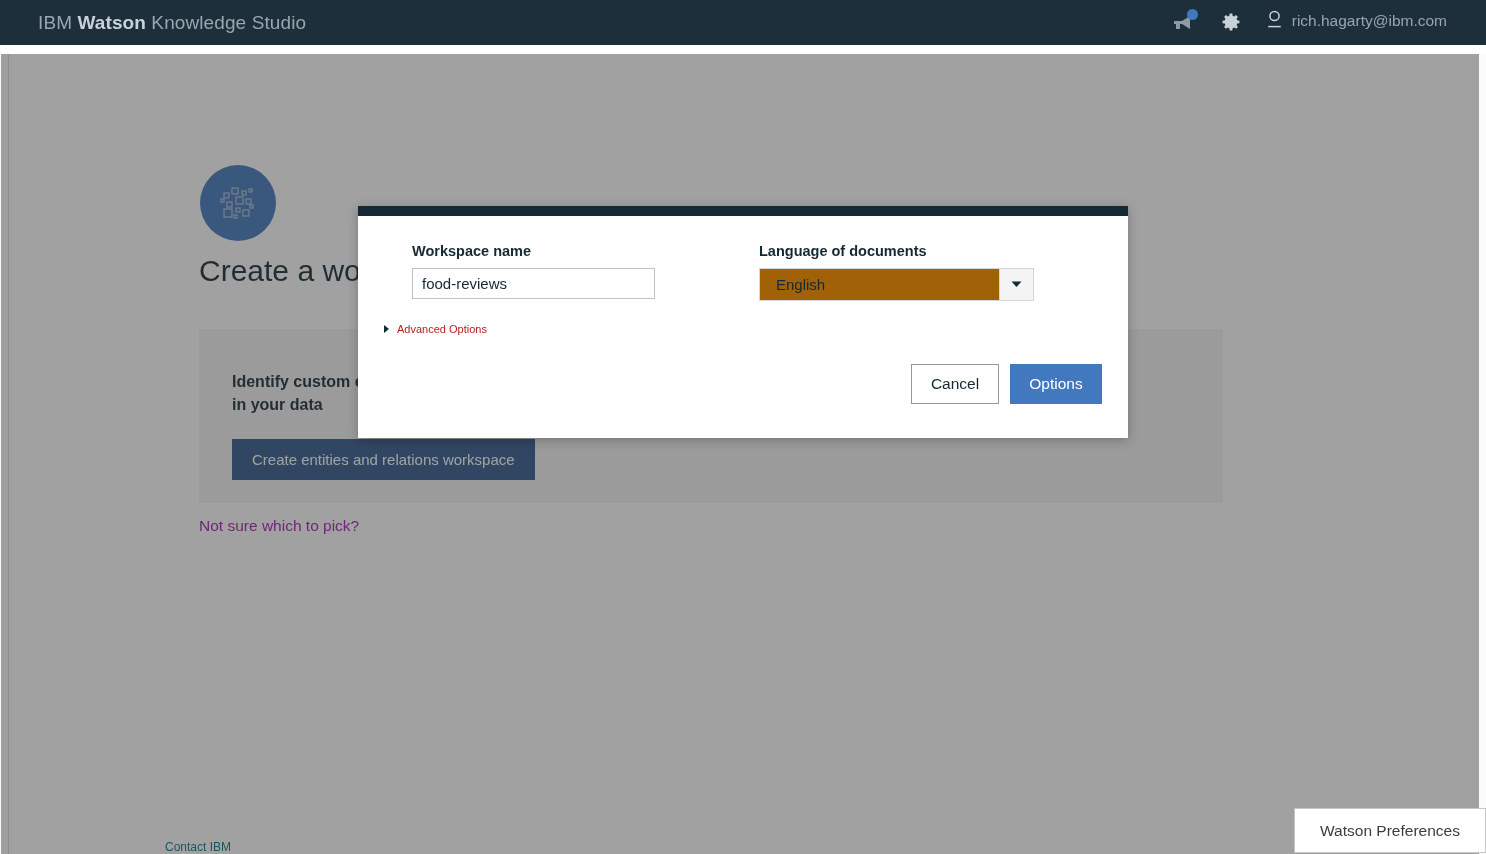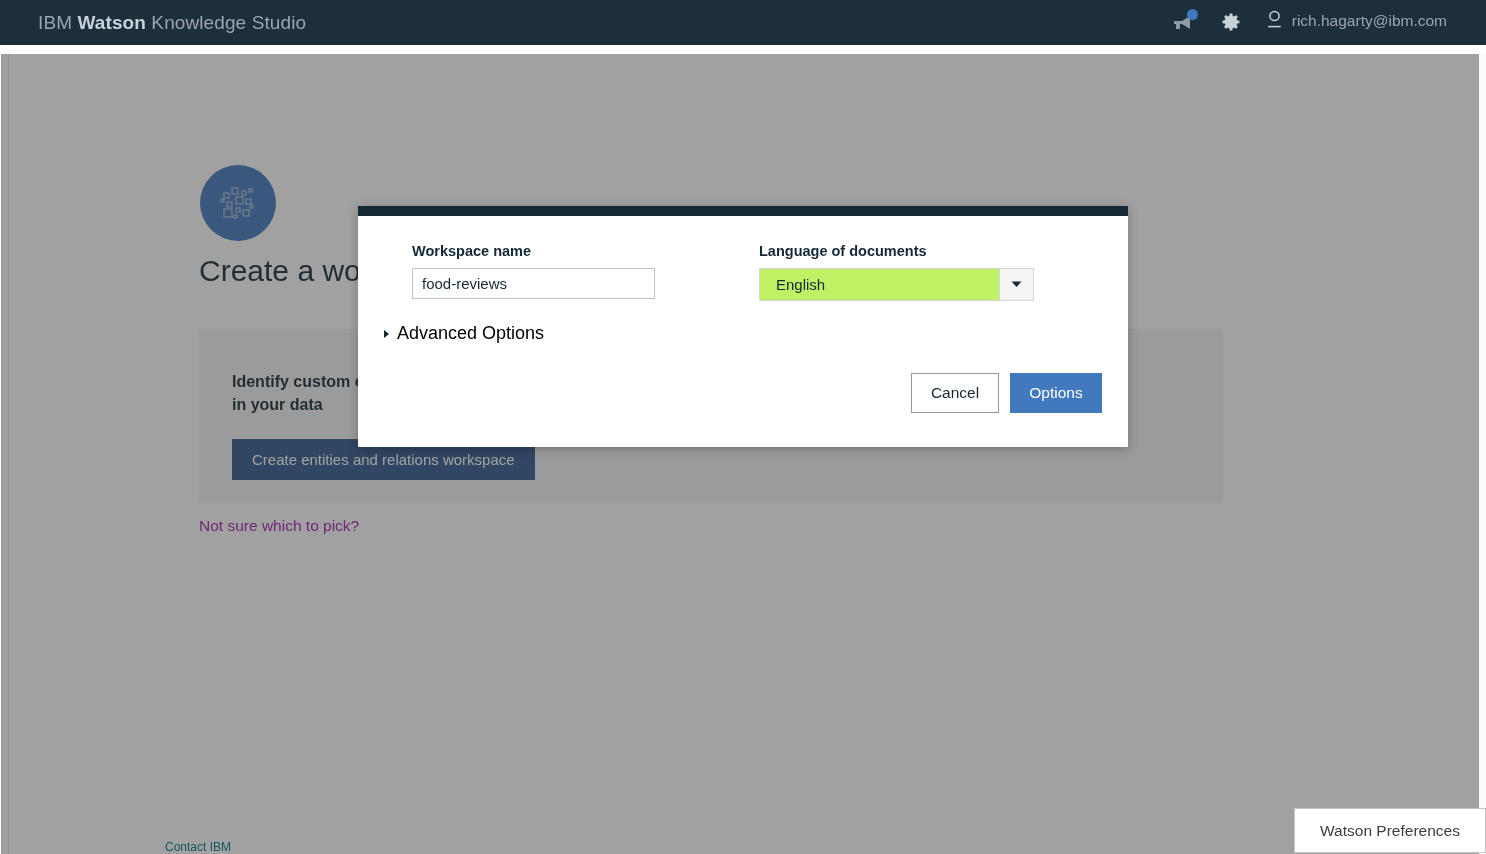"English" #lang-select-value { background: #bef264 -> #a16207 }
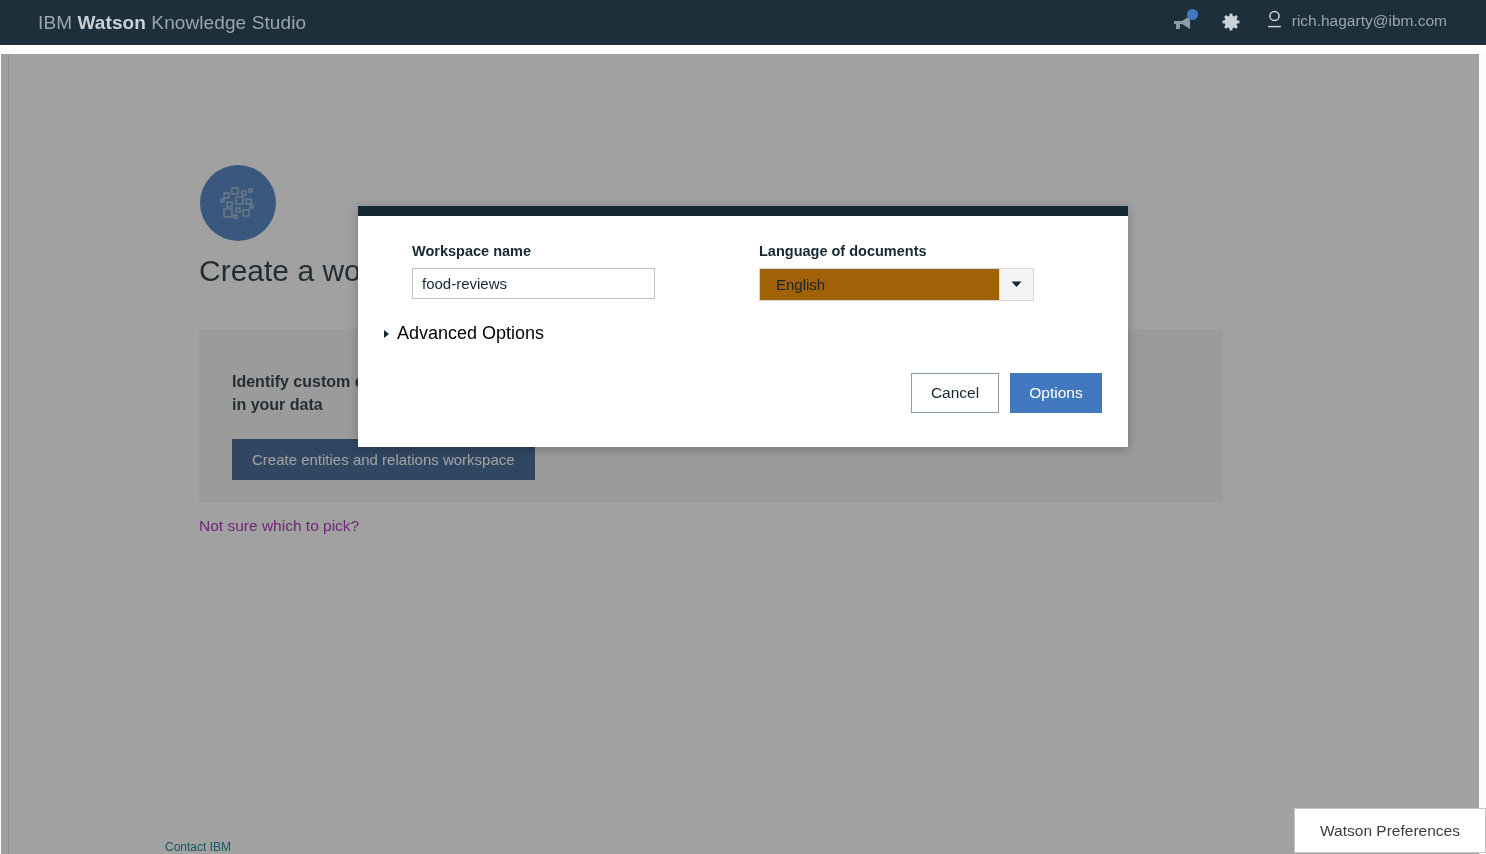"Advanced Options" #advanced-label { color: #000000 -> #b91c1c; font-size: 18px -> 11px }
